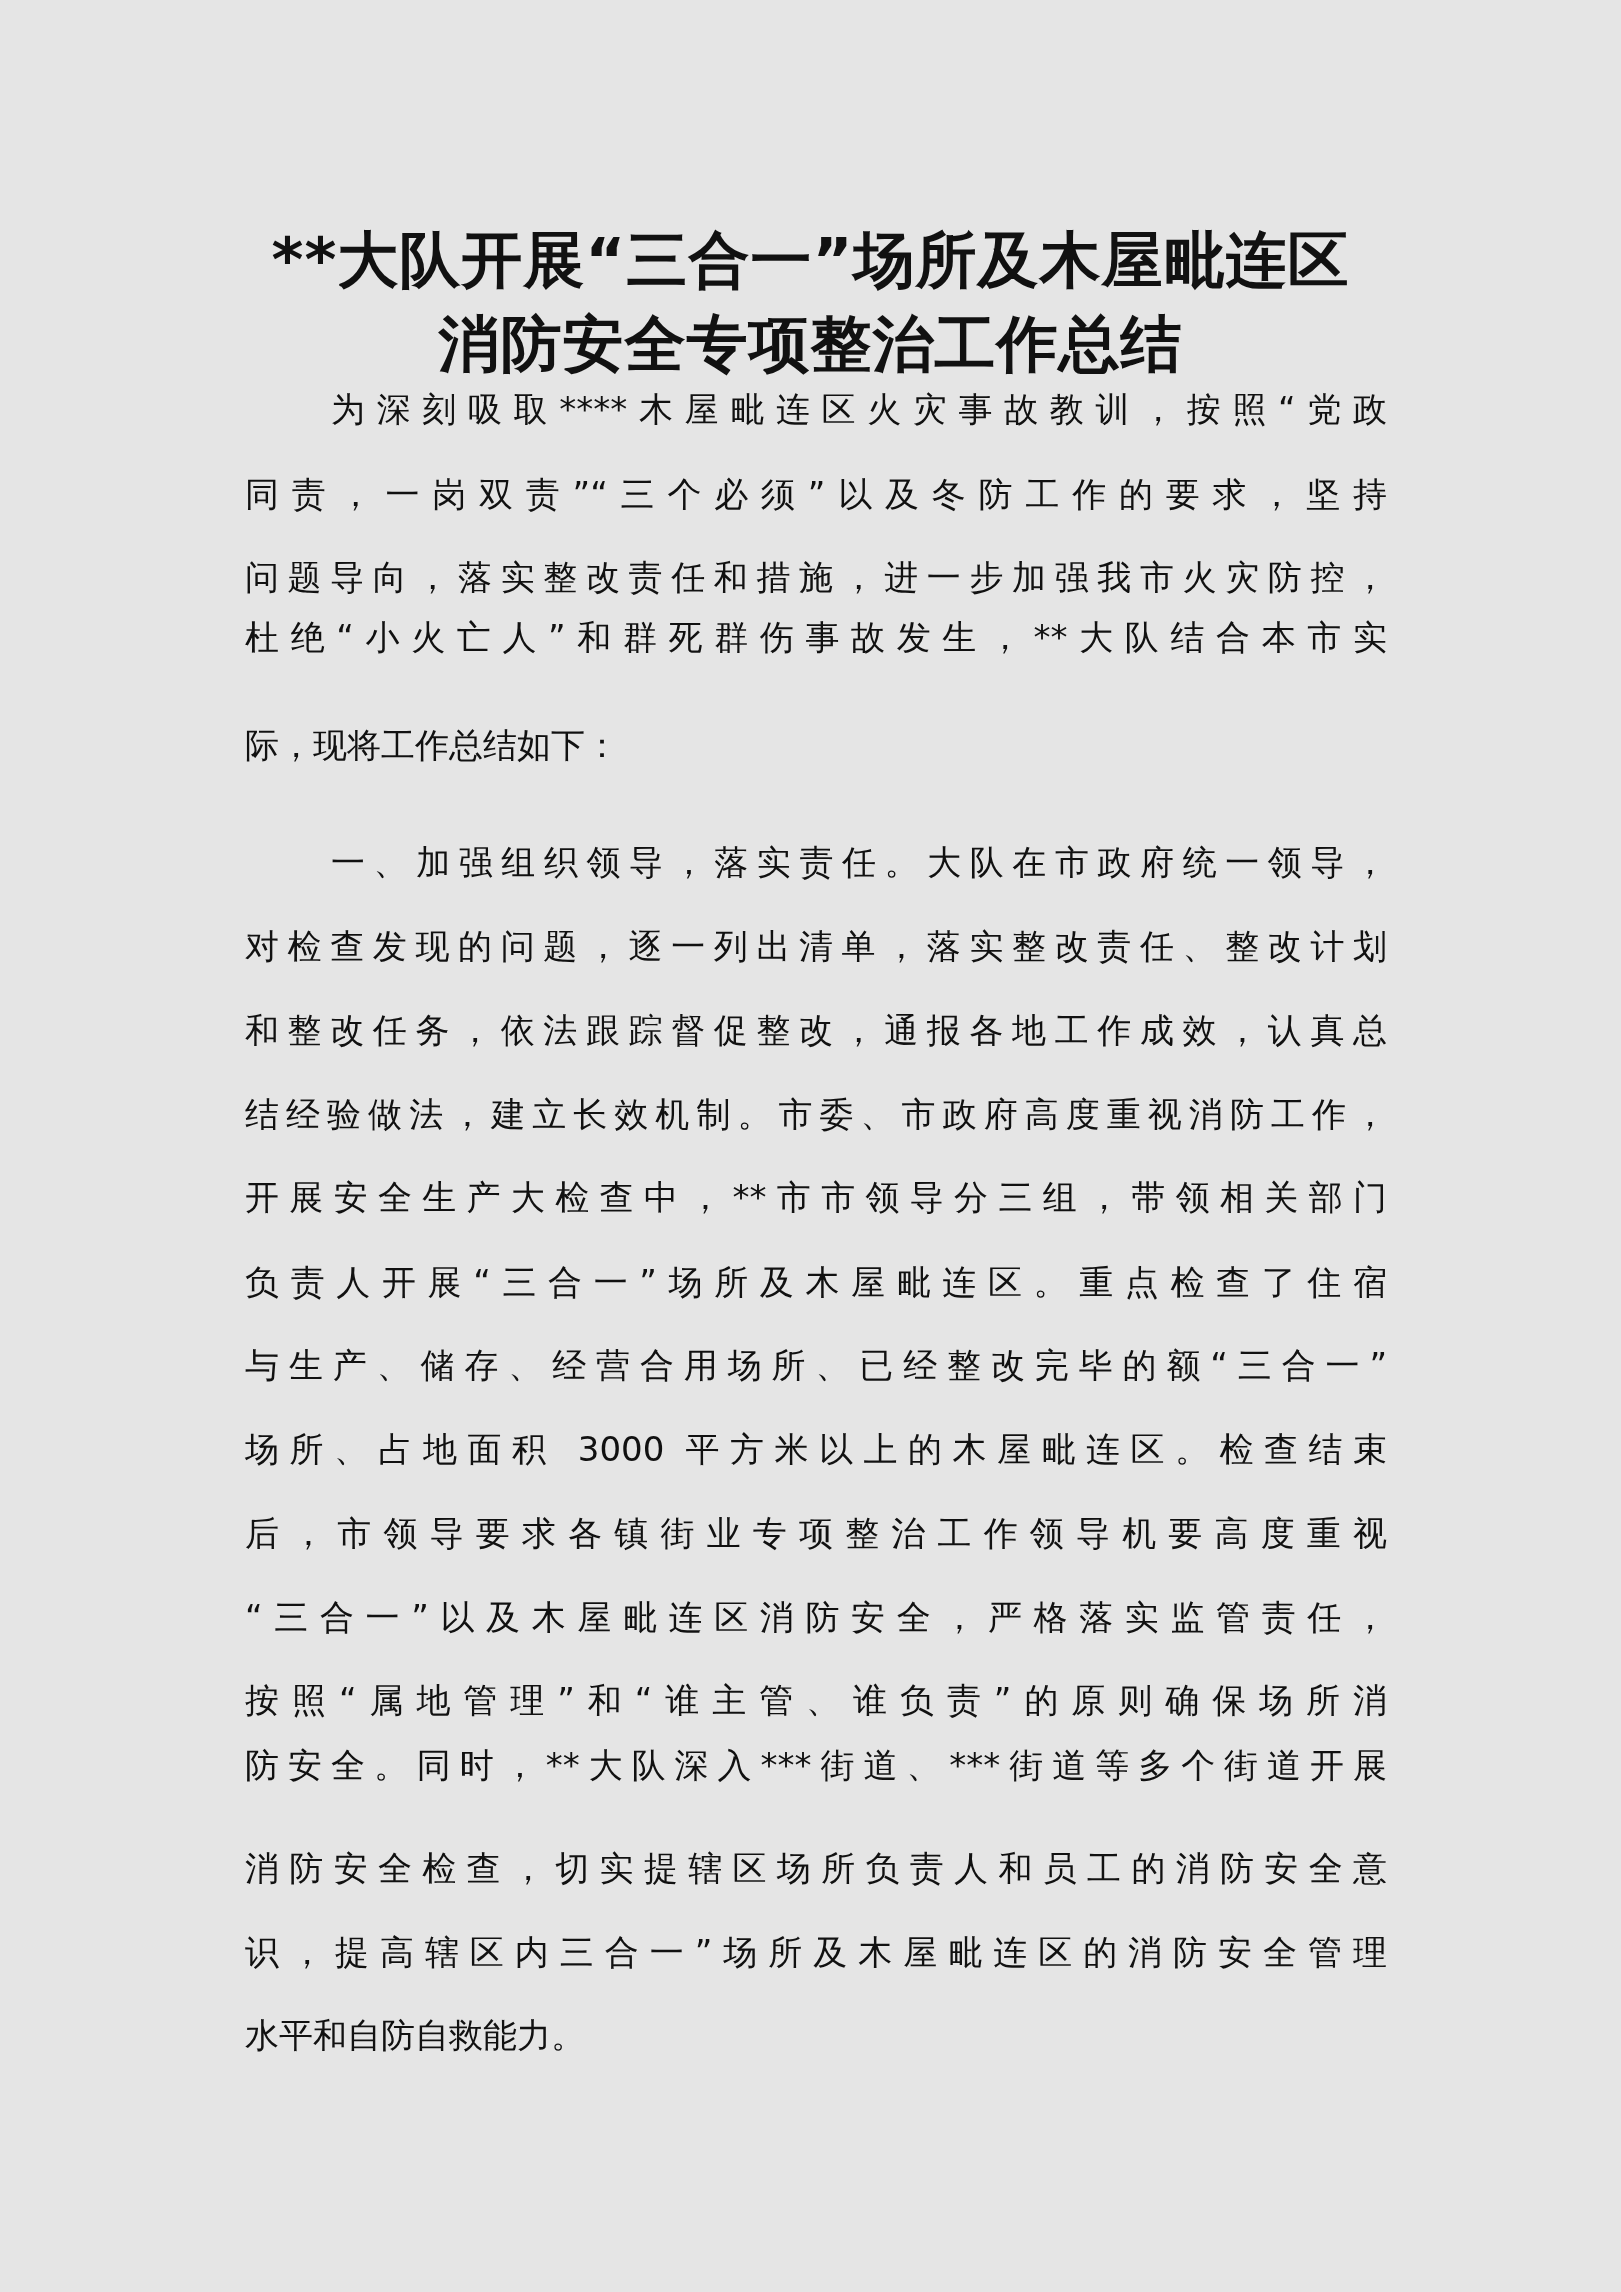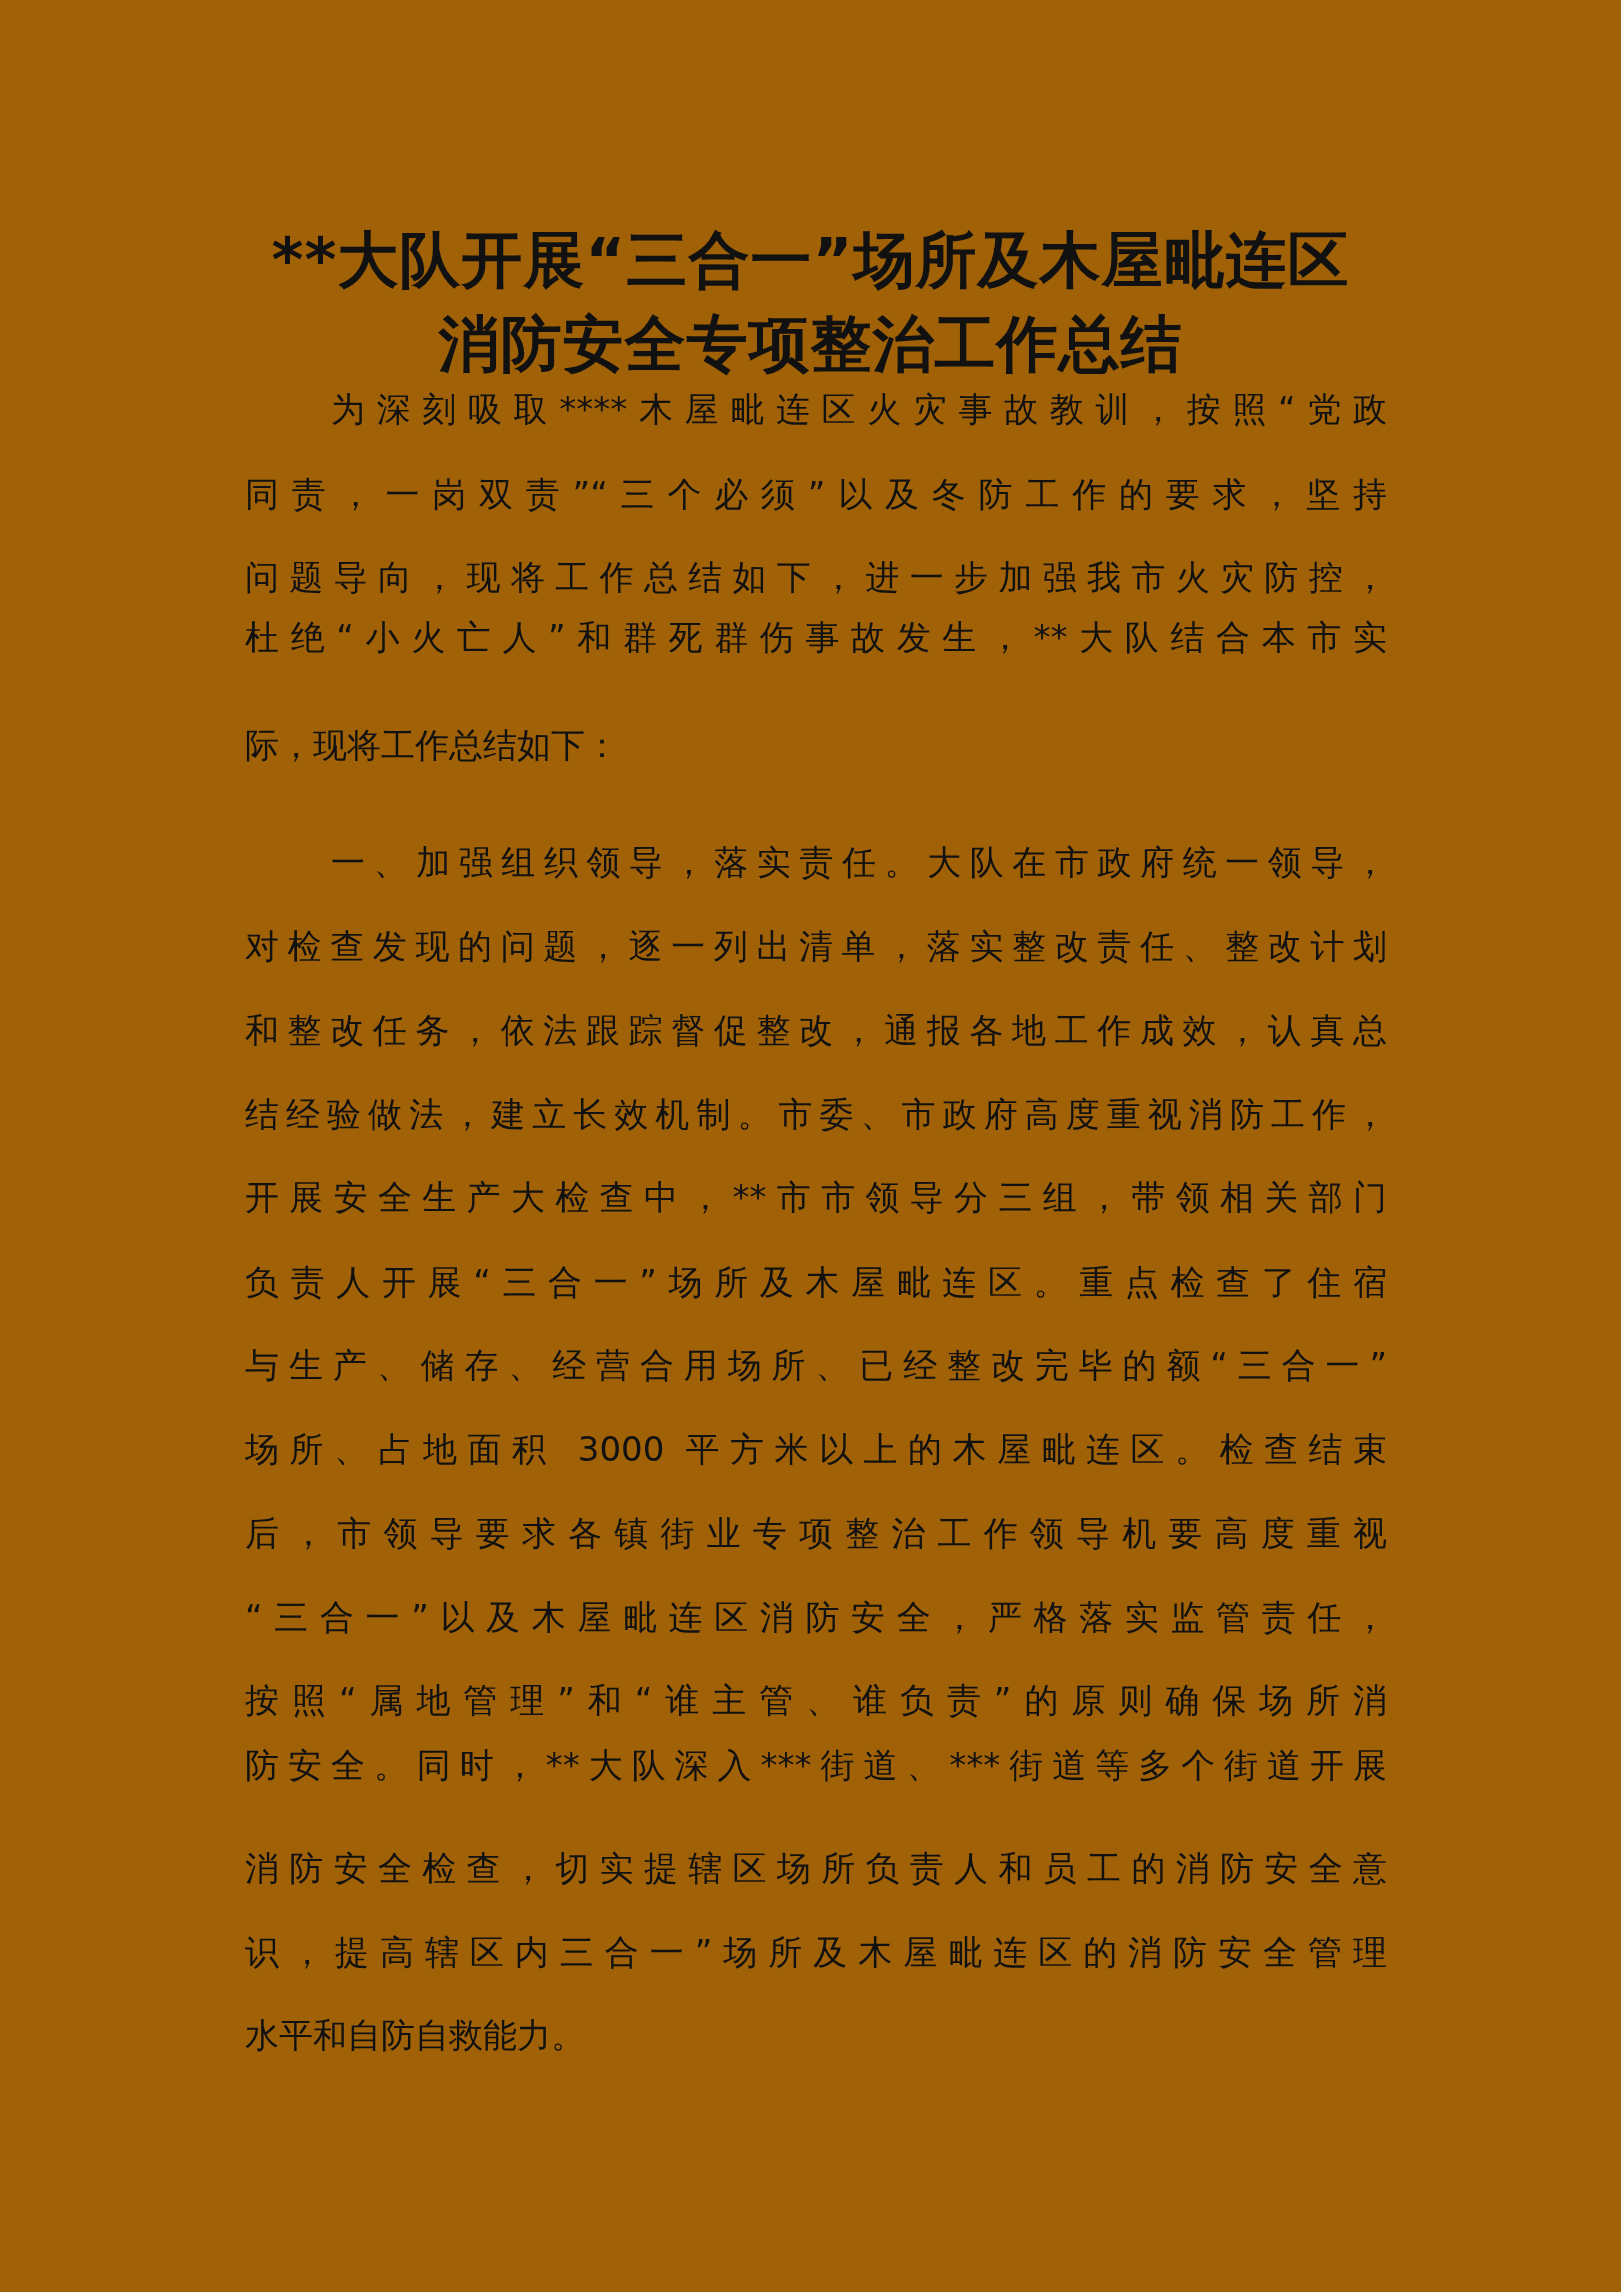"**大队开展“三合一”场所及木屋毗连区" .page { background: #a16207 -> #e5e5e5 }
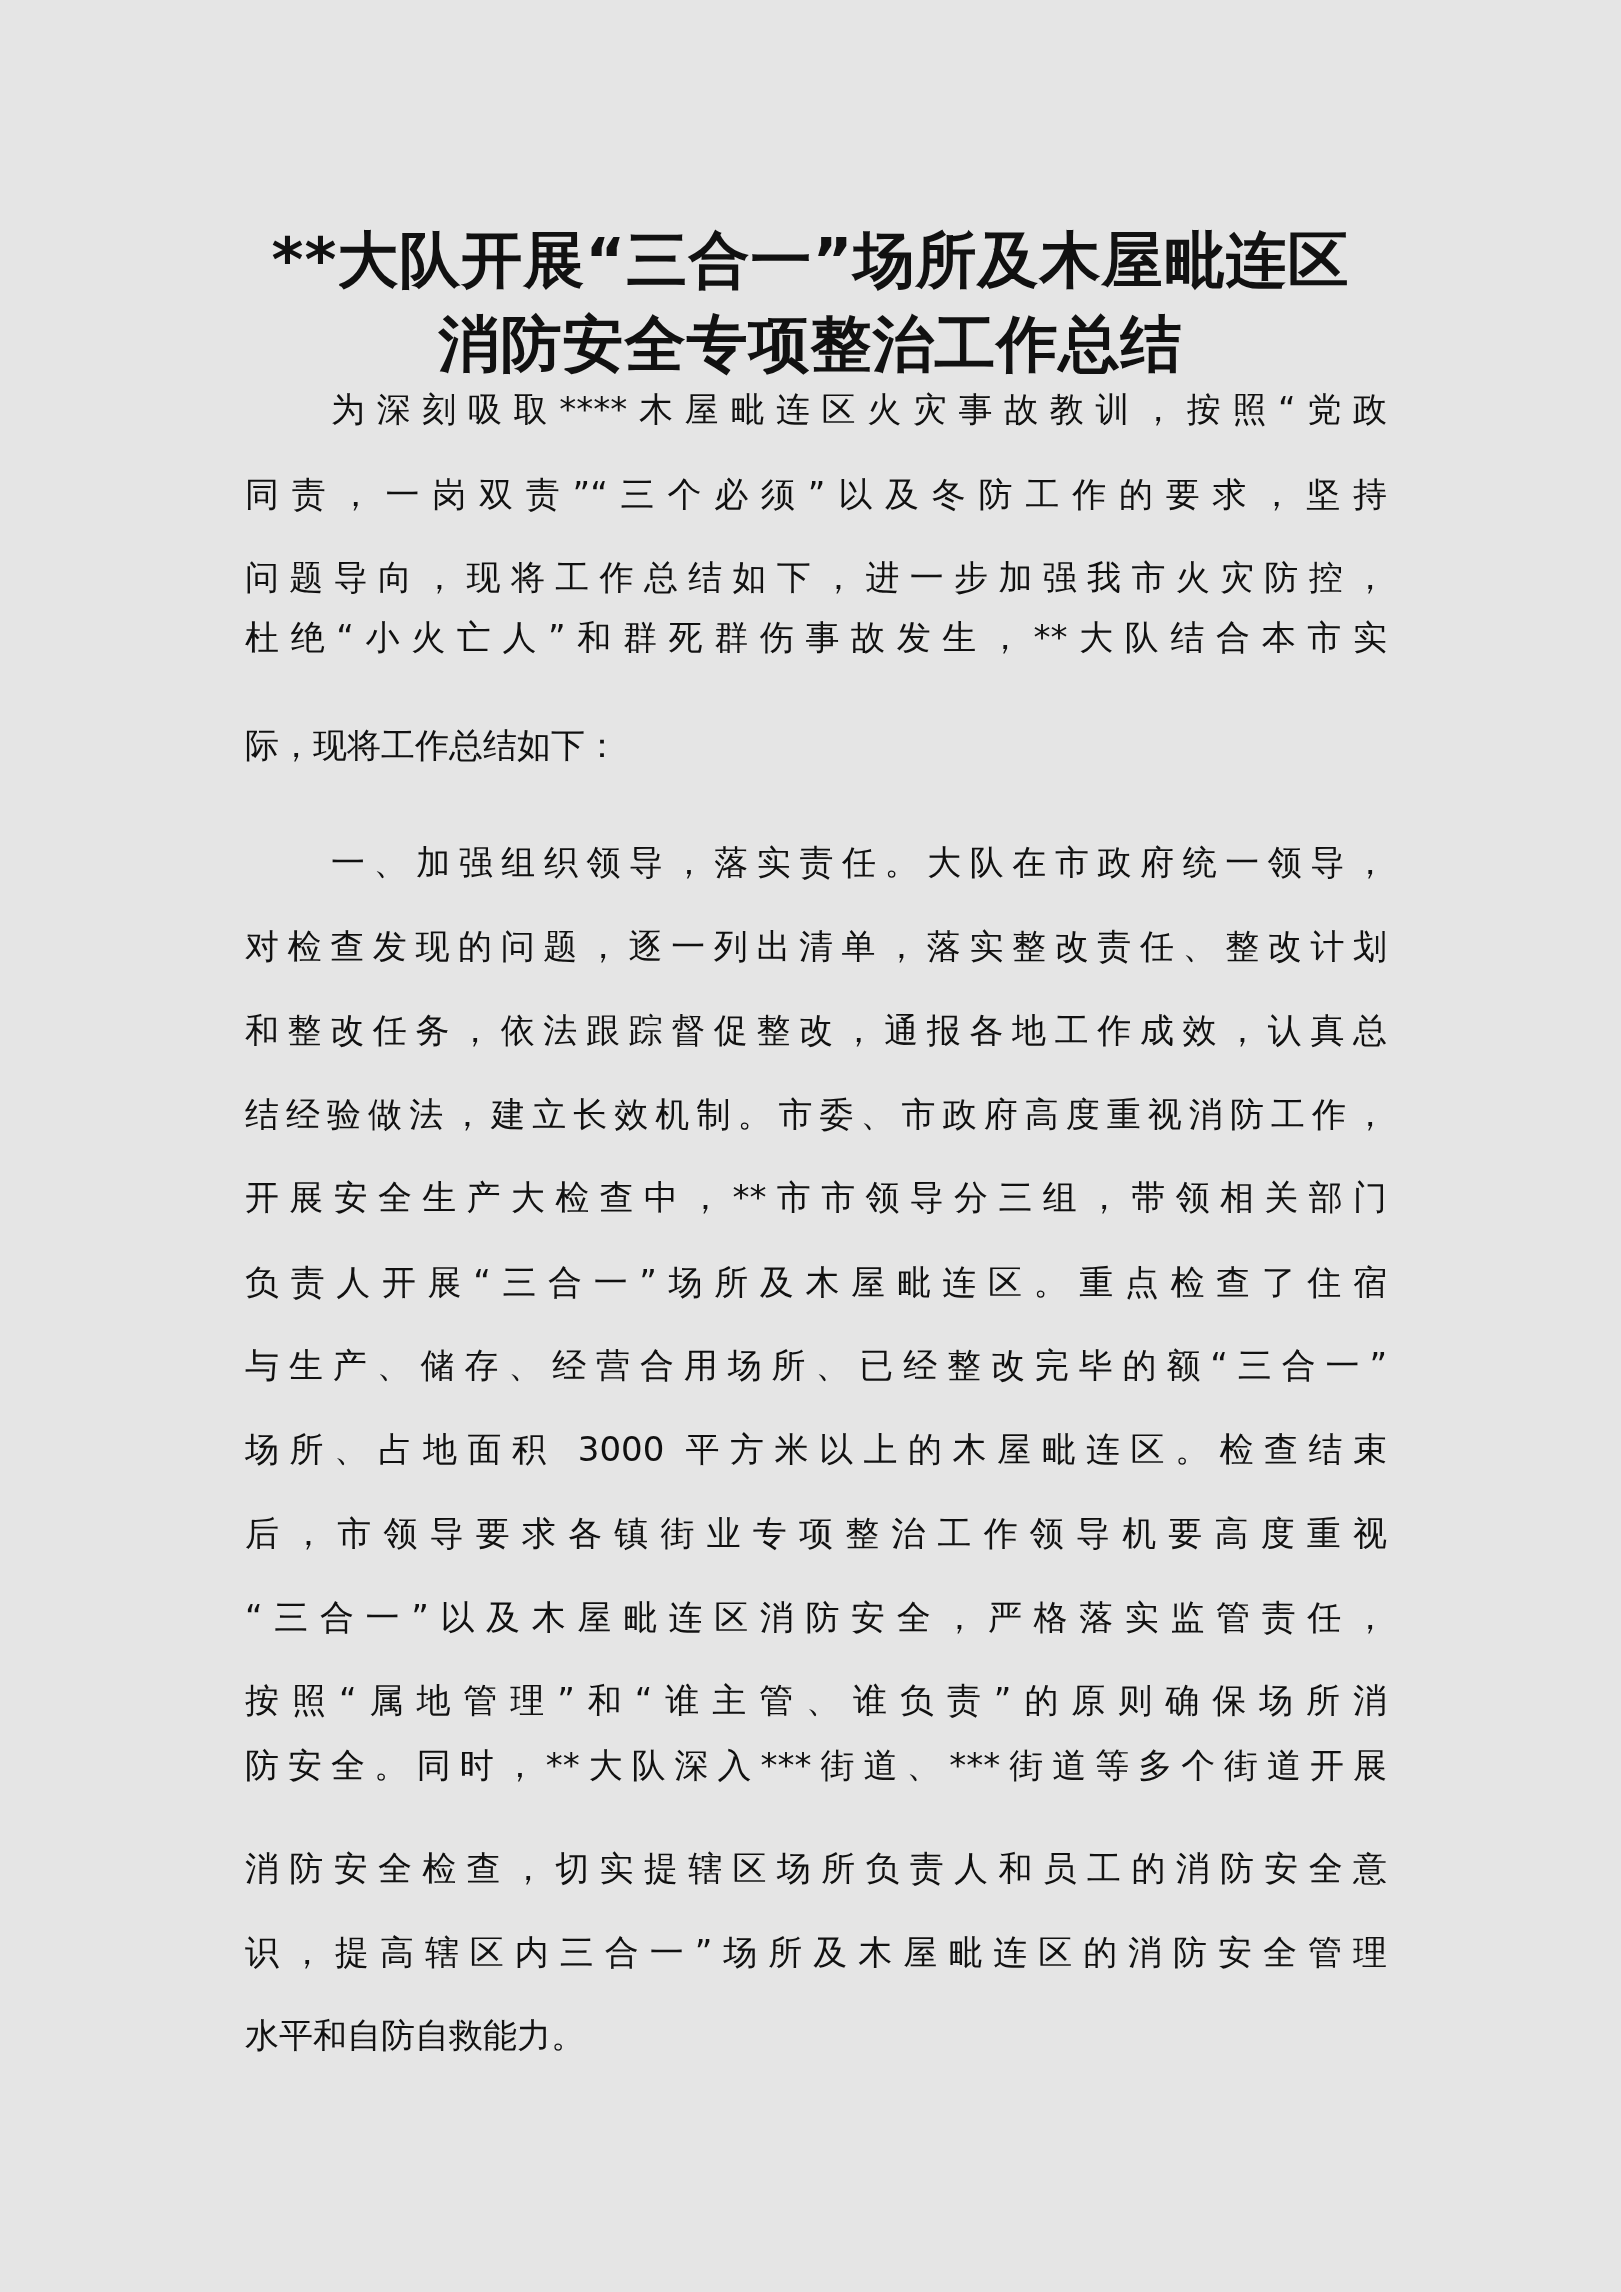"问题导向，现将工作总结如下，进一步加强我市火灾防控，" div.line { text: 现将工作总结如下 -> 落实整改责任和措施 }
